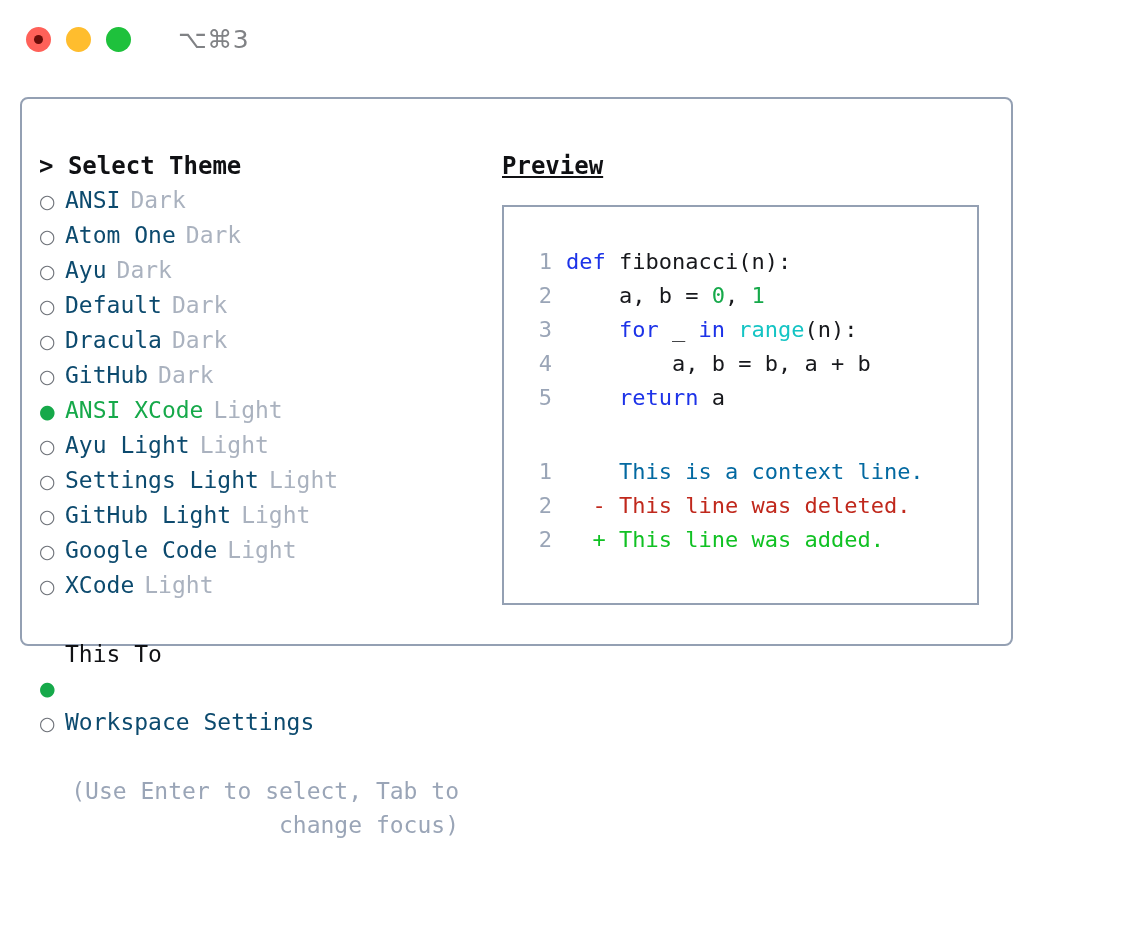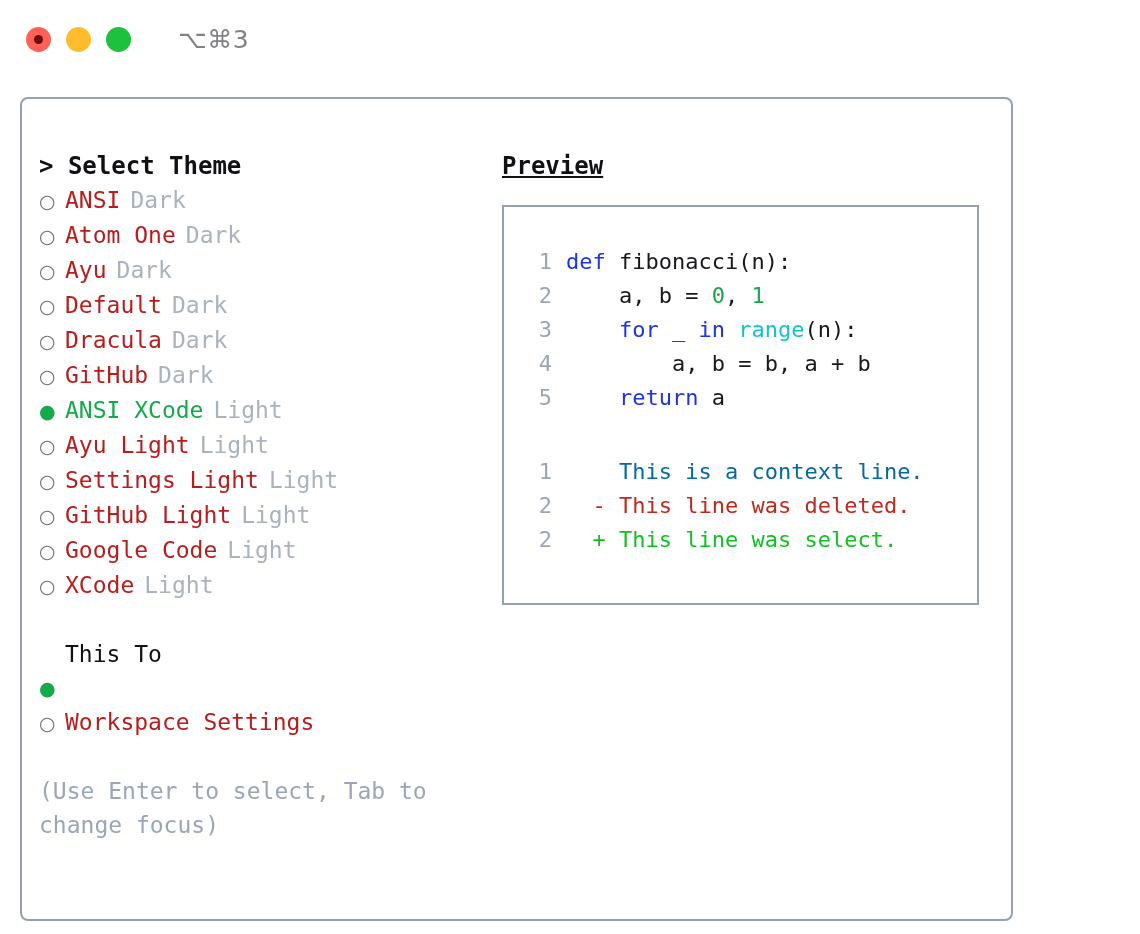"> Select Theme" .panel { height: 824px -> 549px }
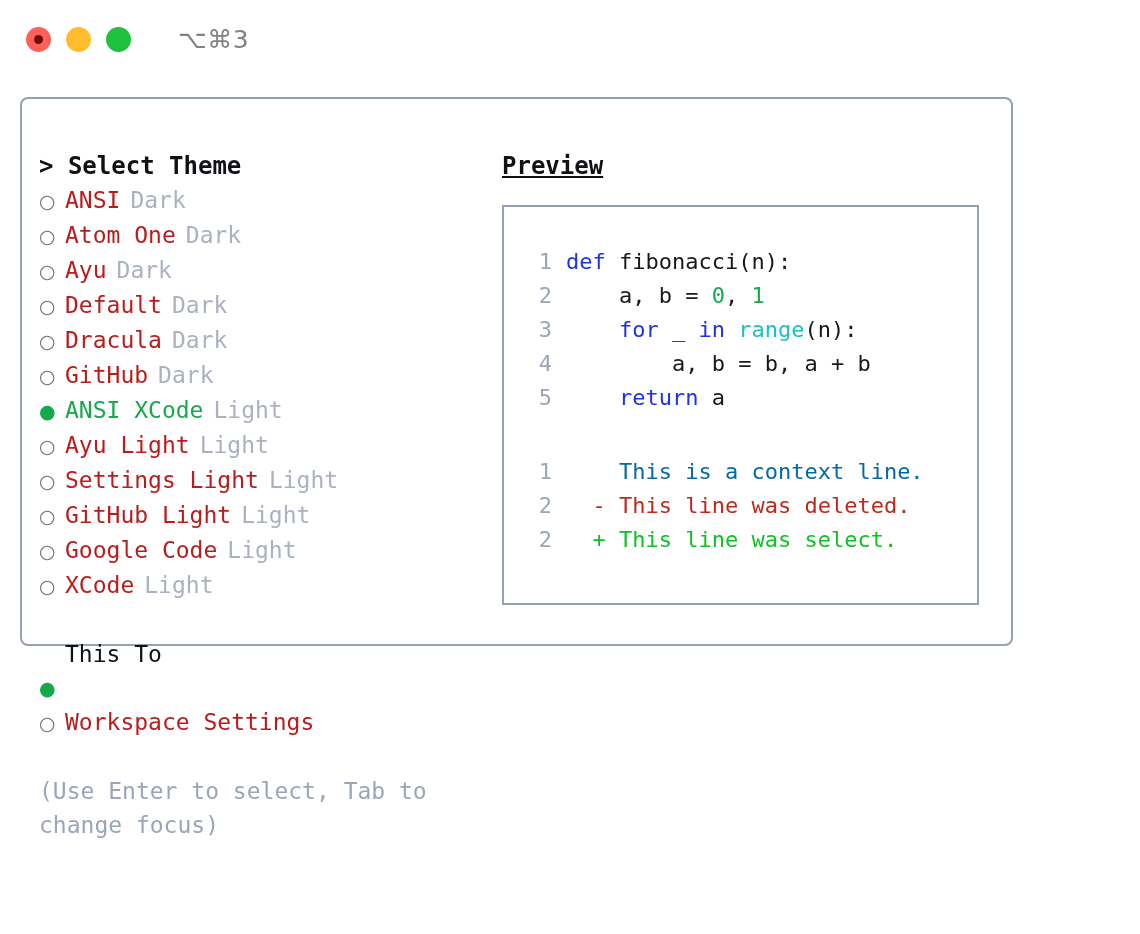"ANSI" .opt-name { color: #b91c1c -> #0c4a6e }
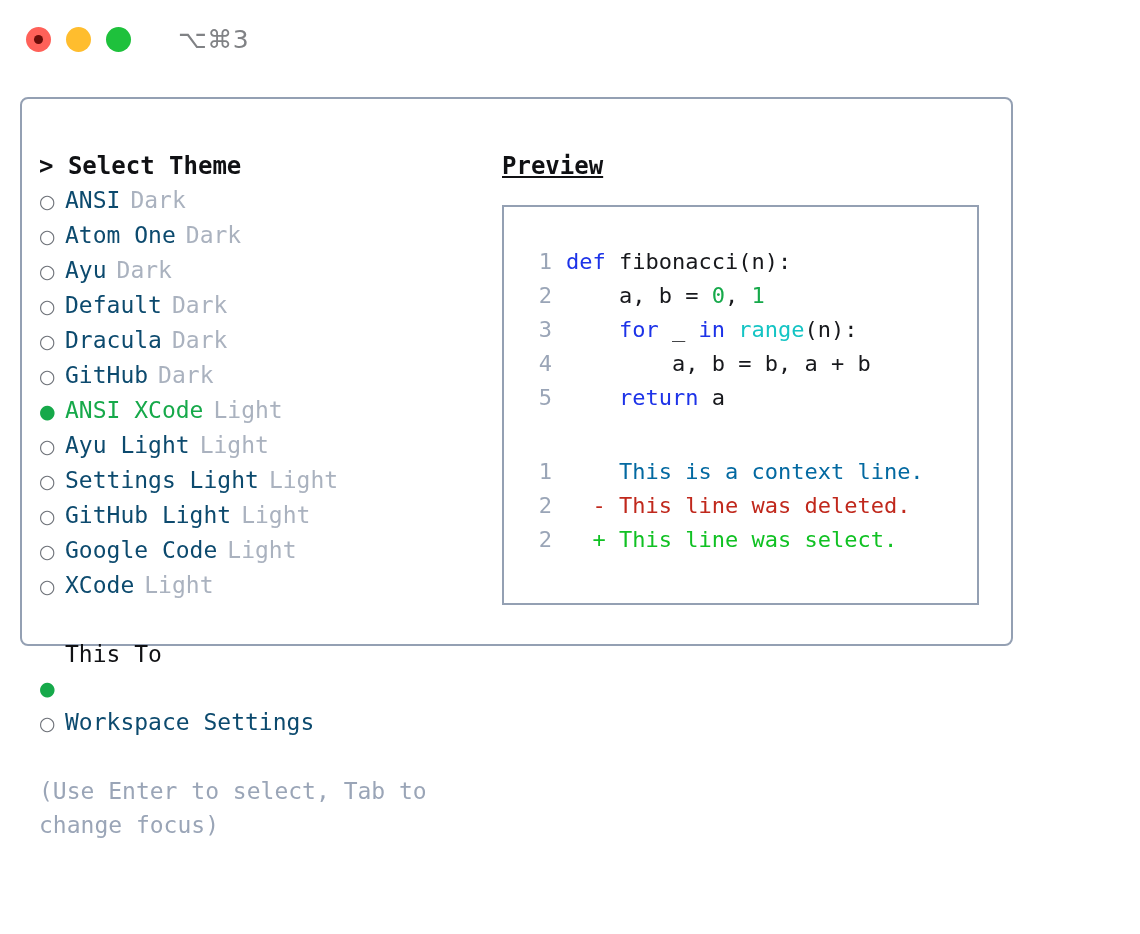"+ This line was select." span.code-text { text: select -> added }
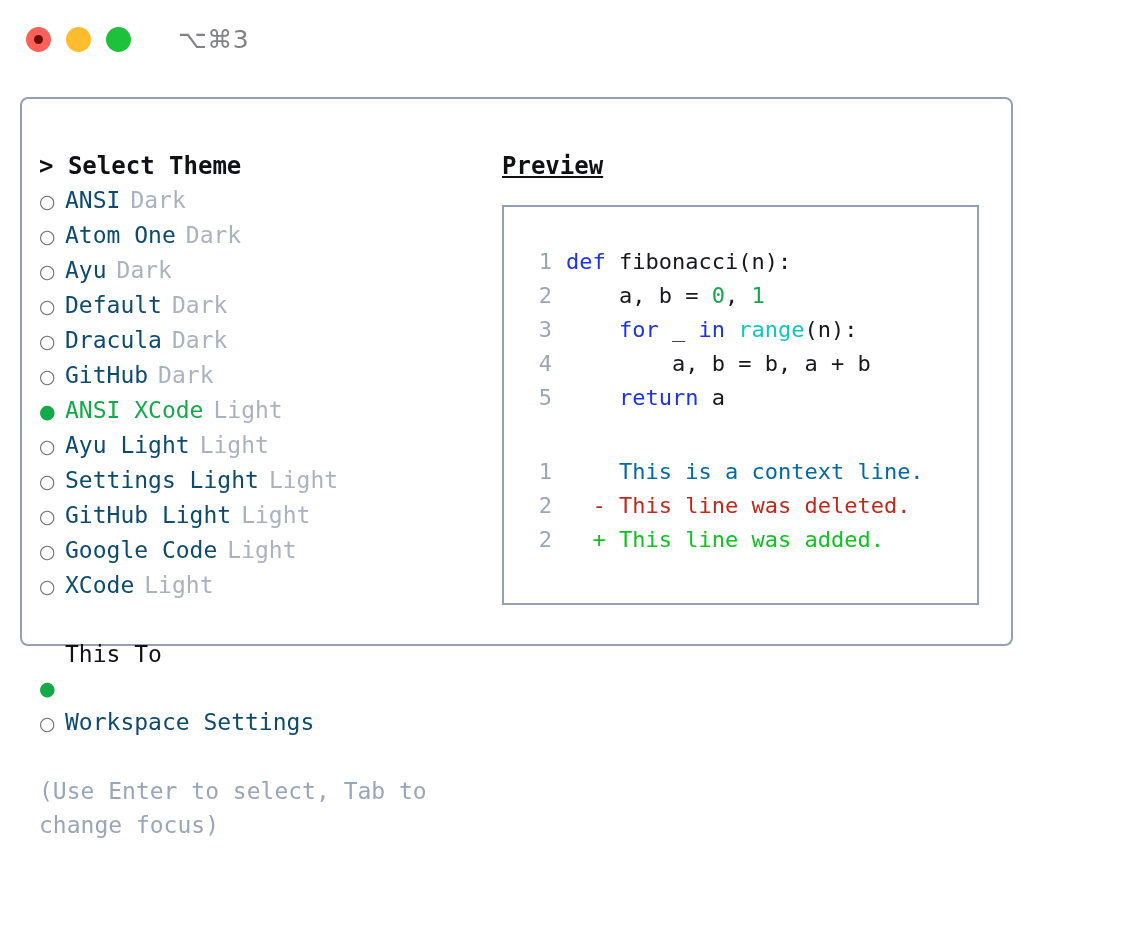"(Use Enter to select, Tab" .hint { text-align: none -> right }
